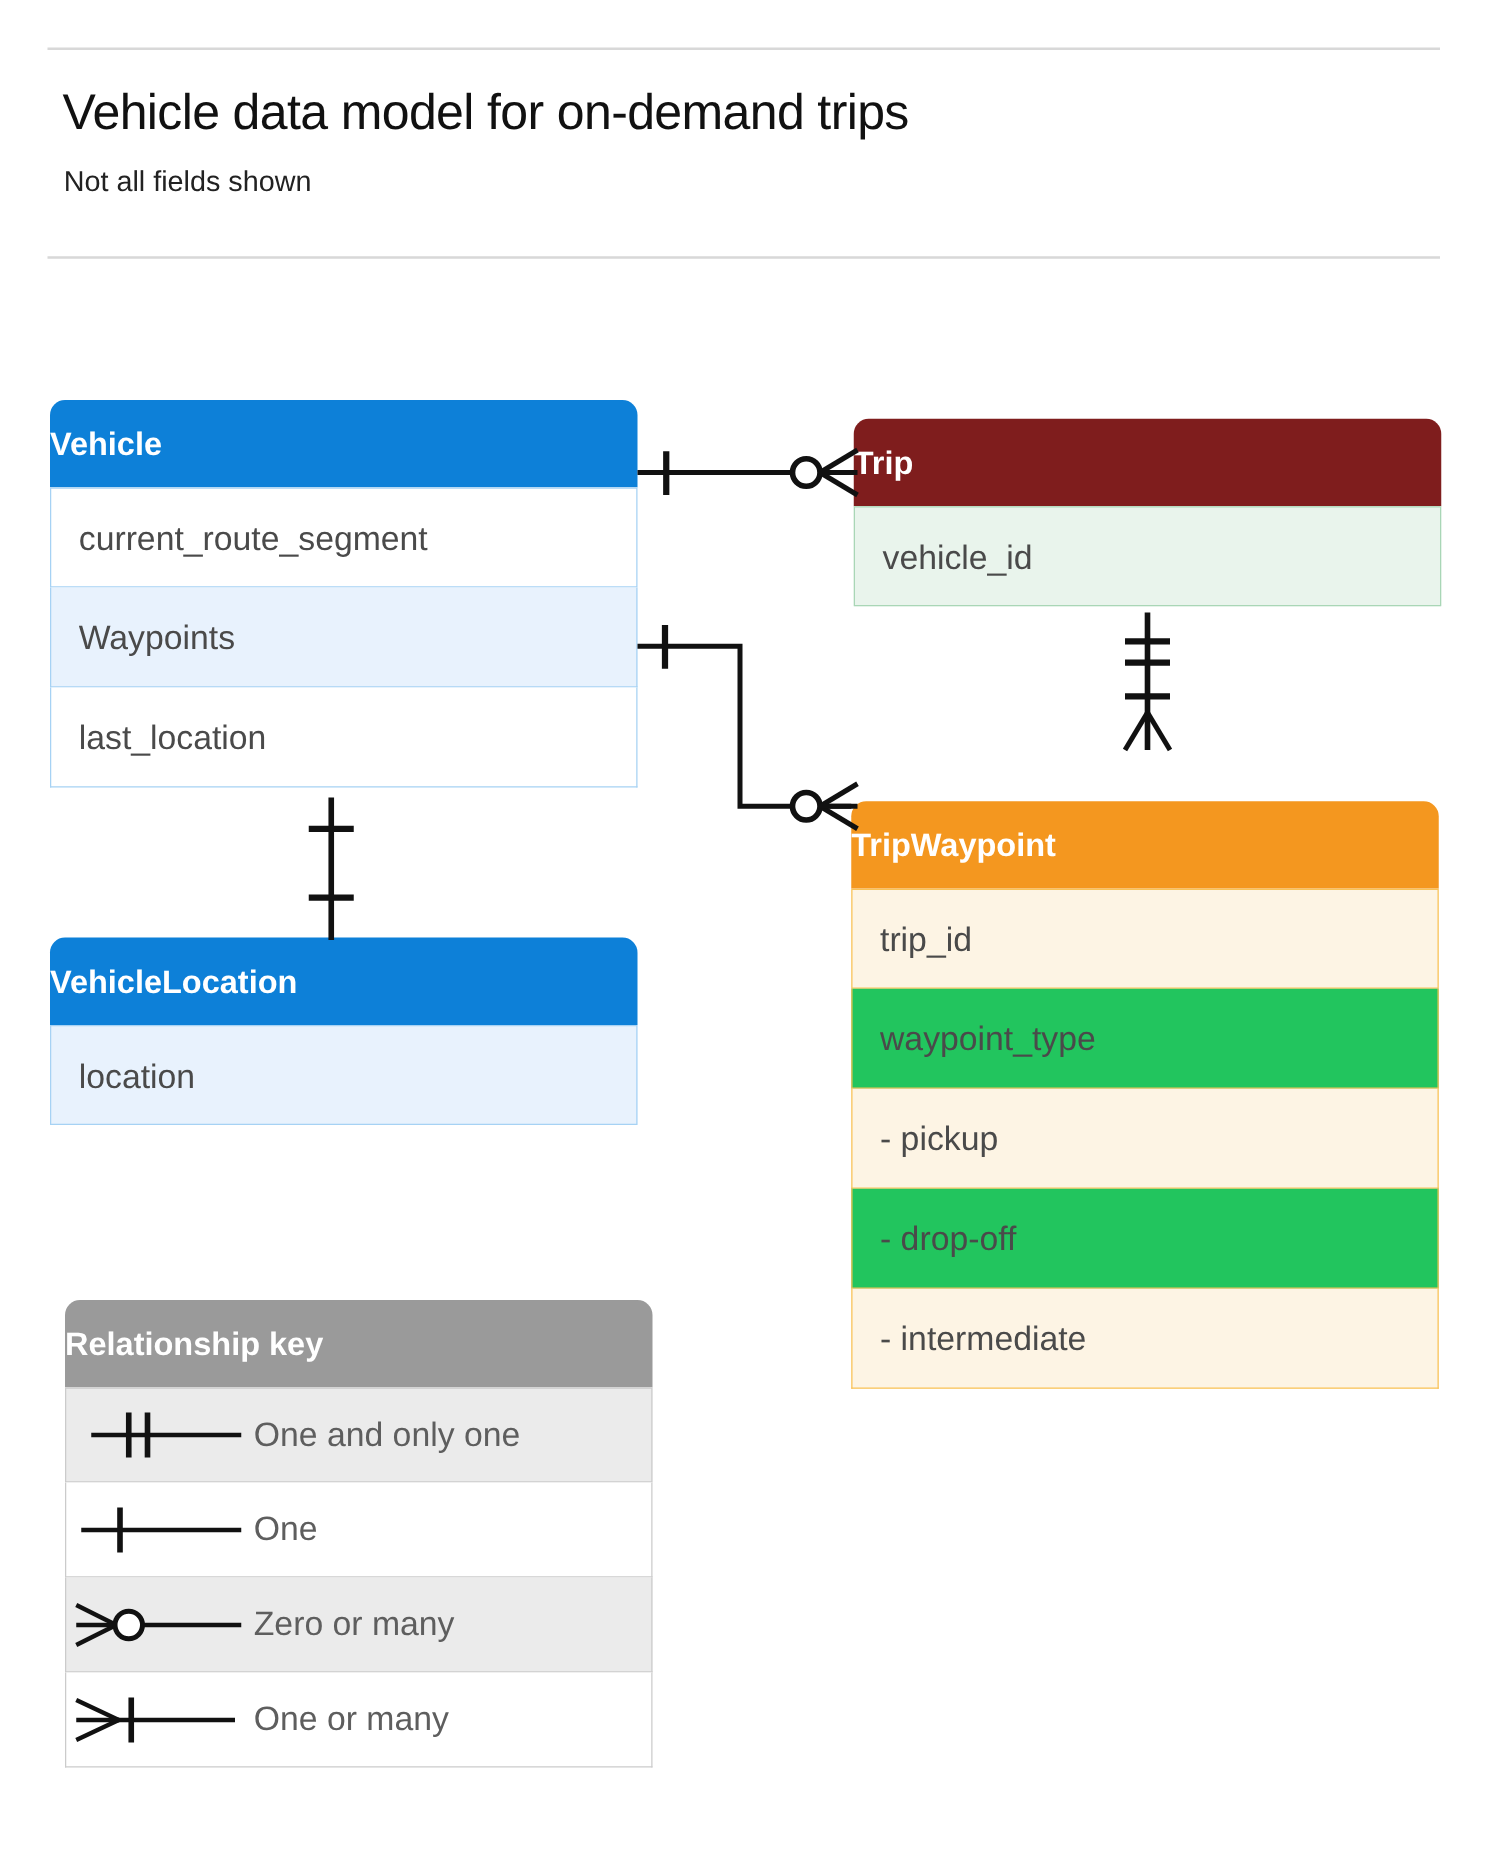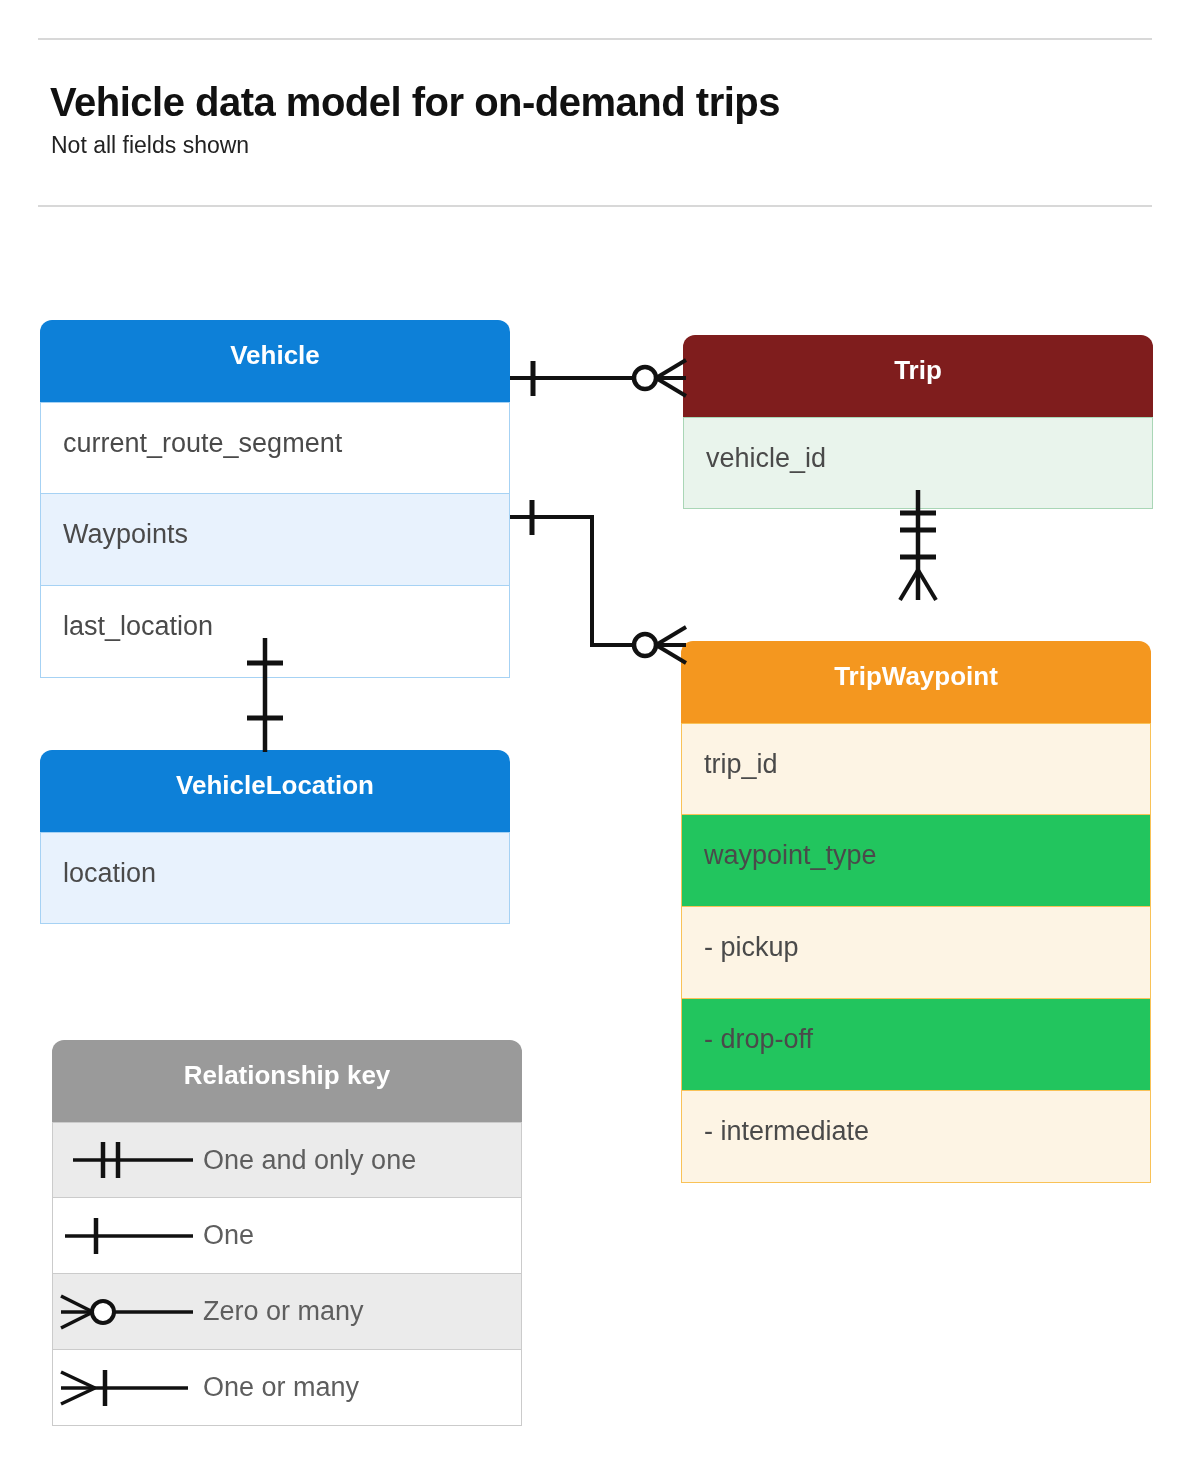"Vehicle data model for on-demand" #page-title { font-weight: bold -> normal; top: 80px -> 68px }
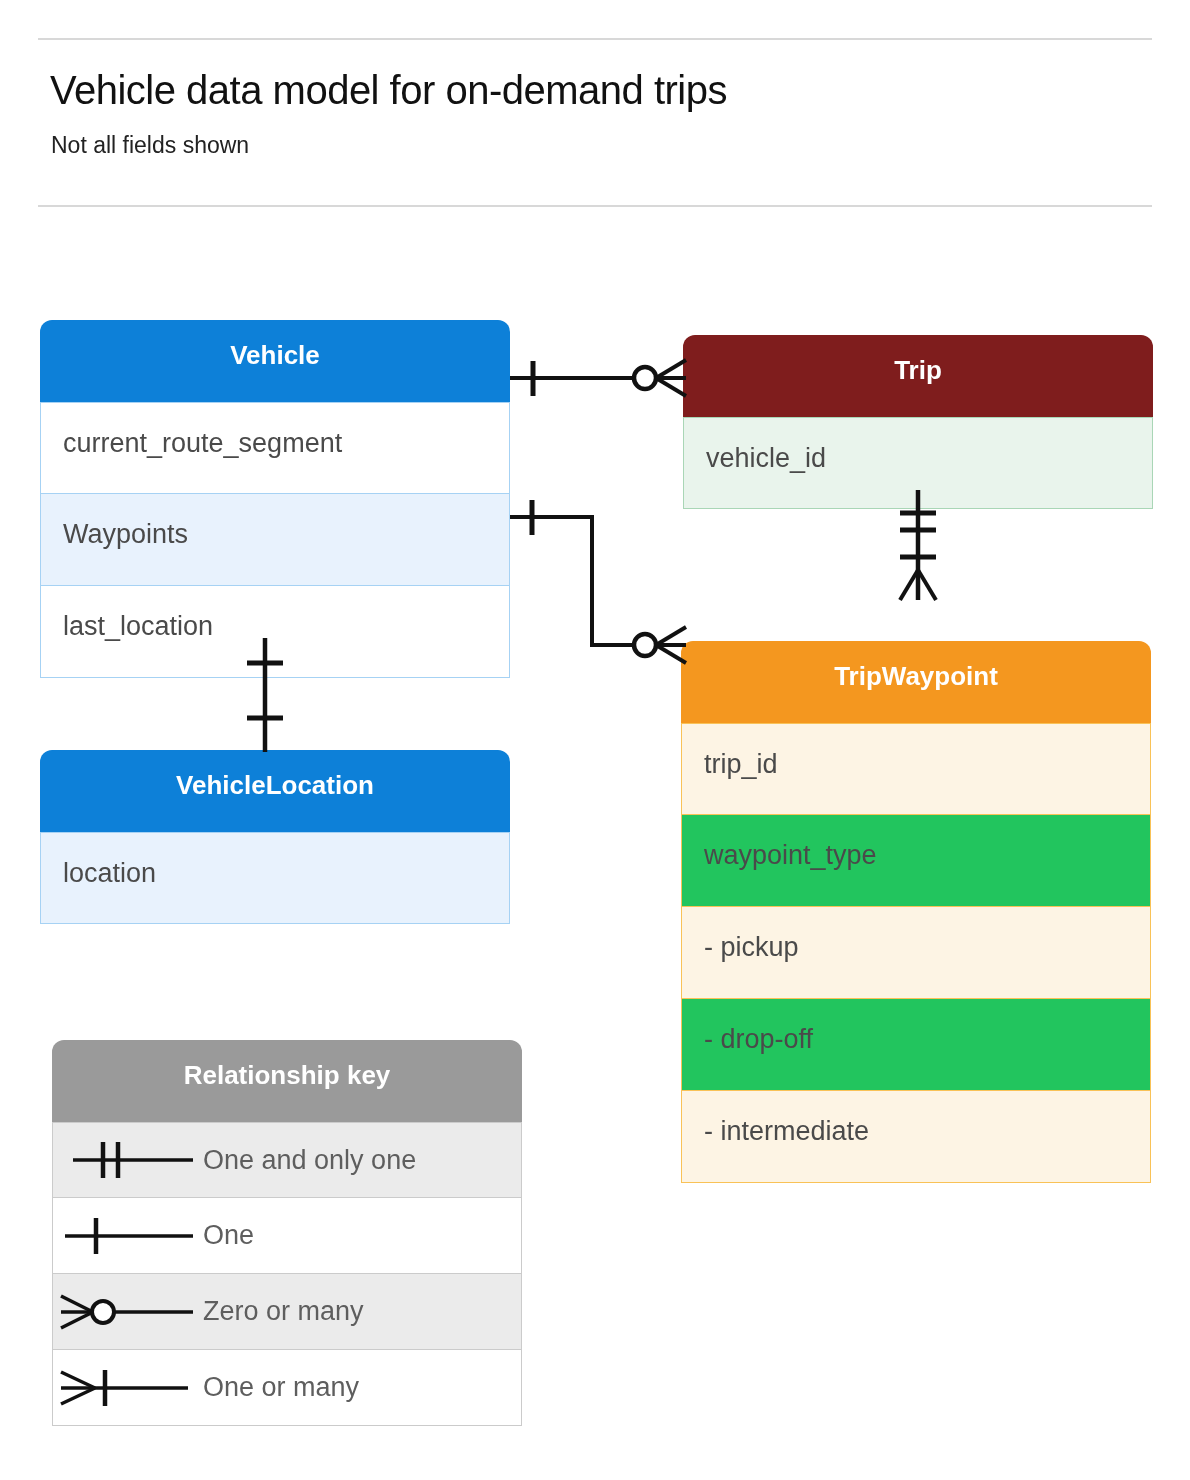"Vehicle" .entity-header { height: 82px -> 70px; text-align: center -> left }
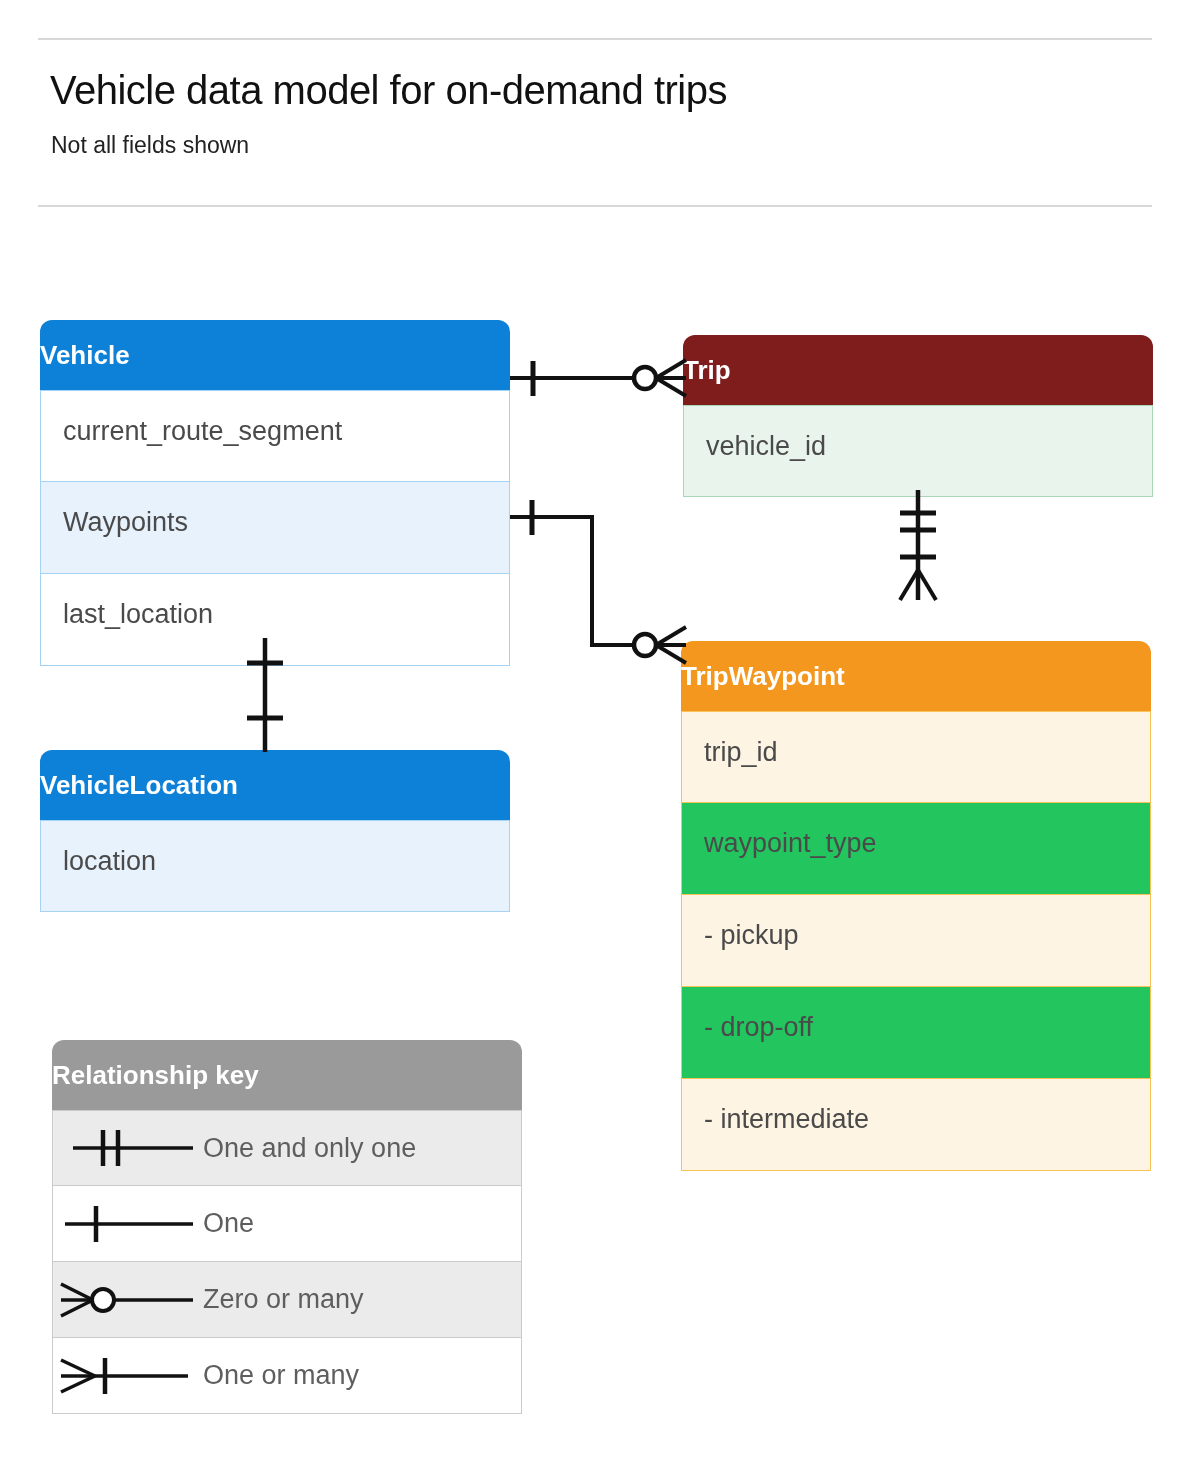"current_route_segment" .entity-row { height: 92px -> 80px }
